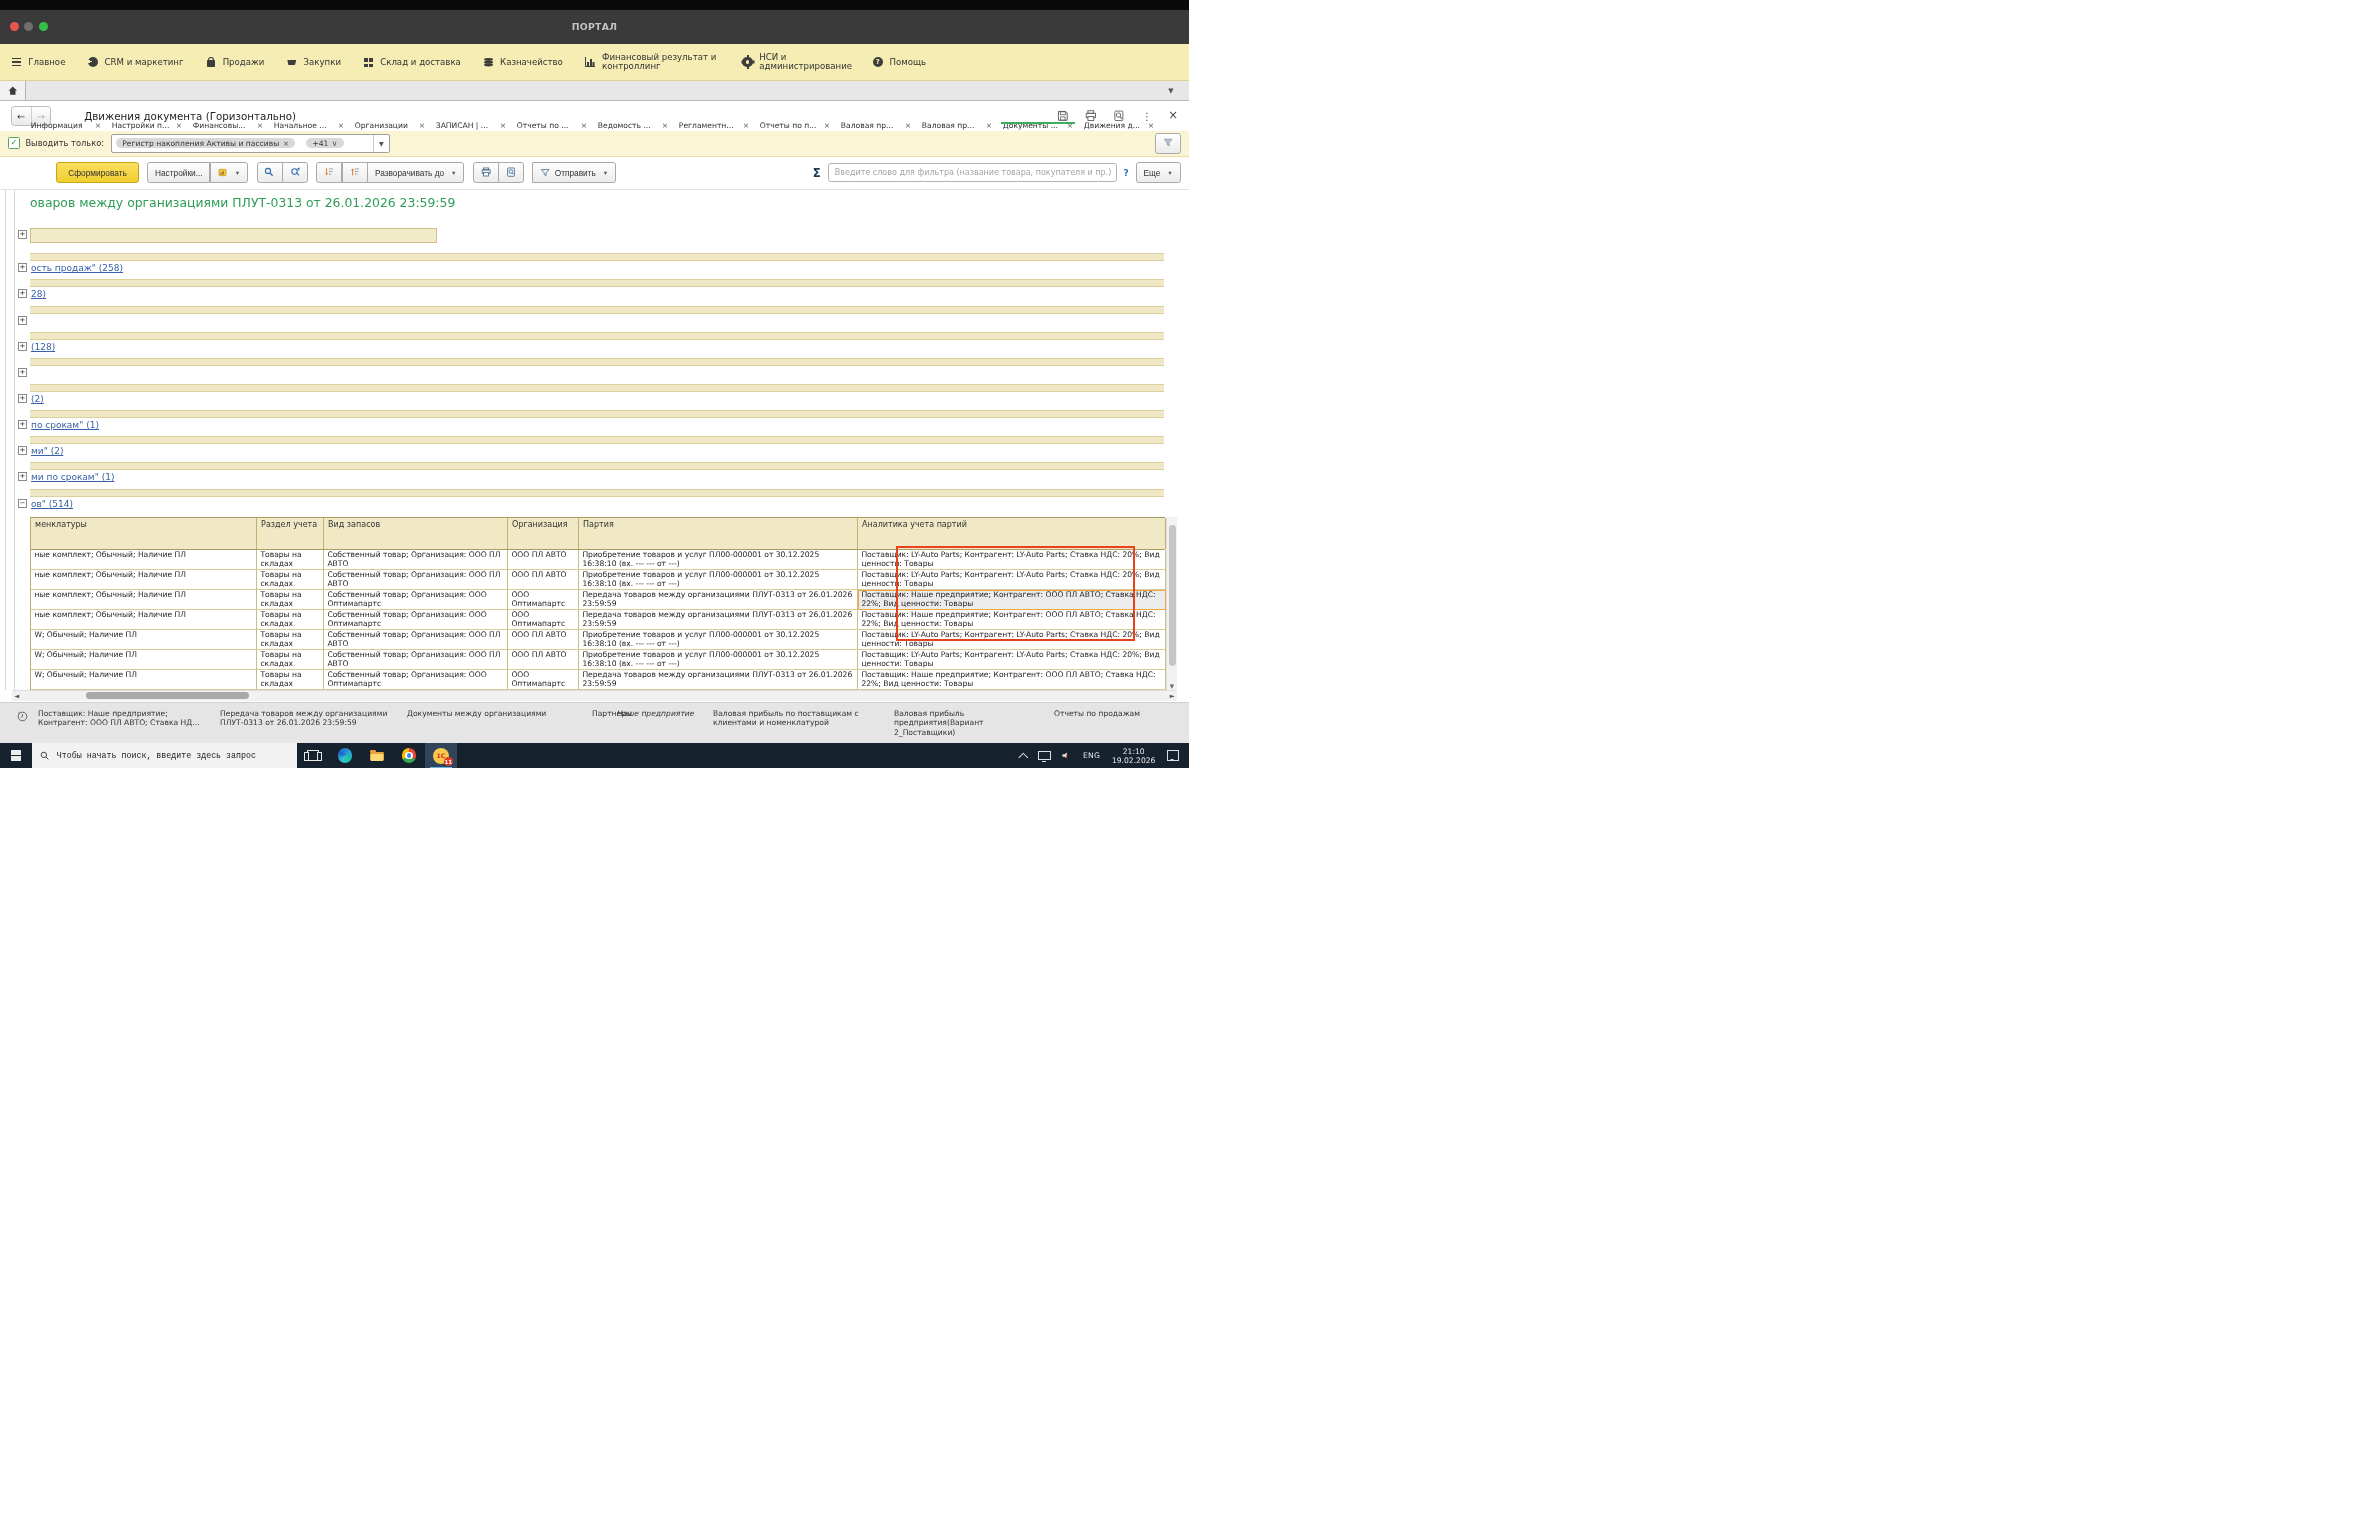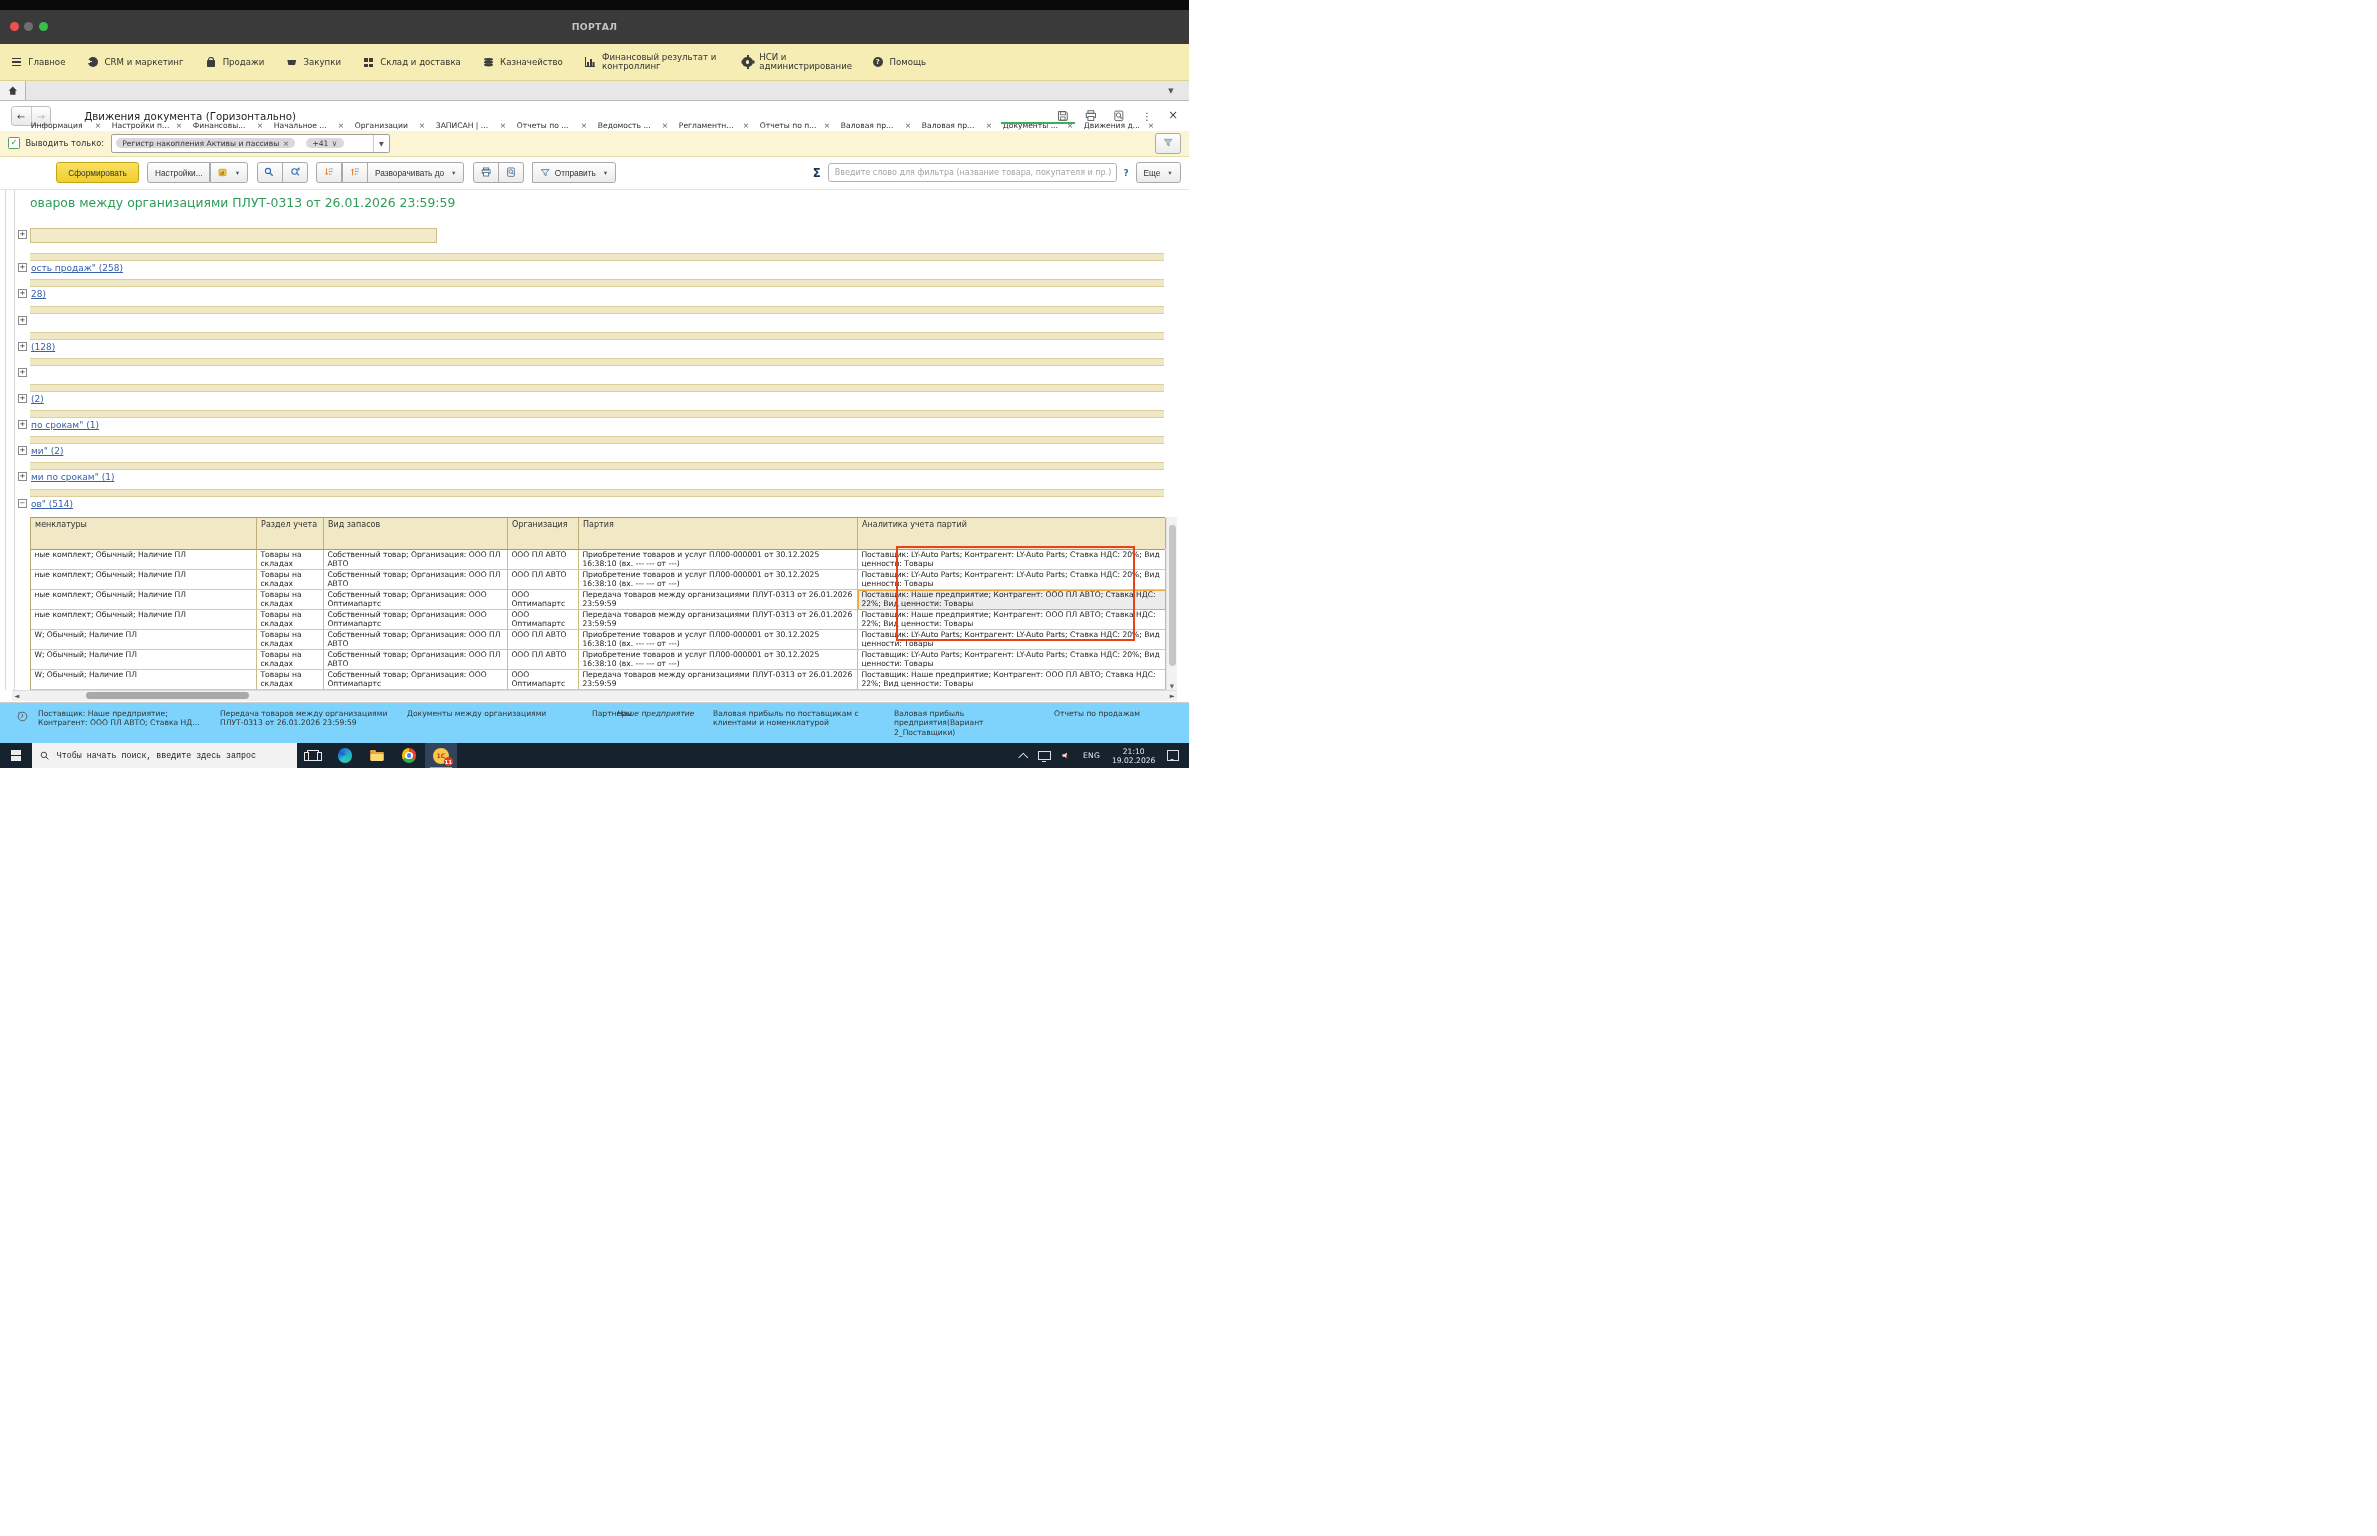"Поставщик: Наше предприятие; Контрагент: ООО ПЛ АВТО; Ставка НД..." .statusbar { background: #7dd3fc -> #e5e5e5 }
